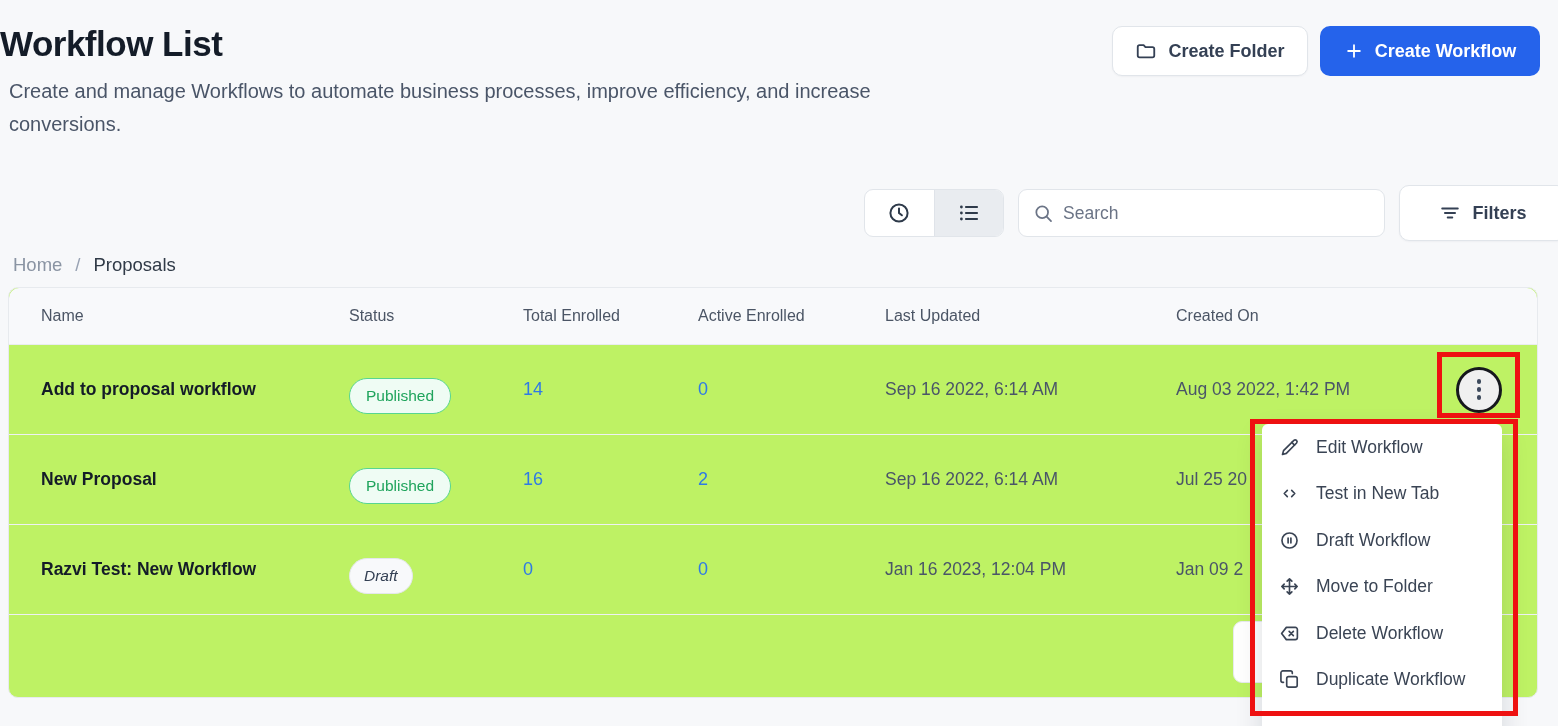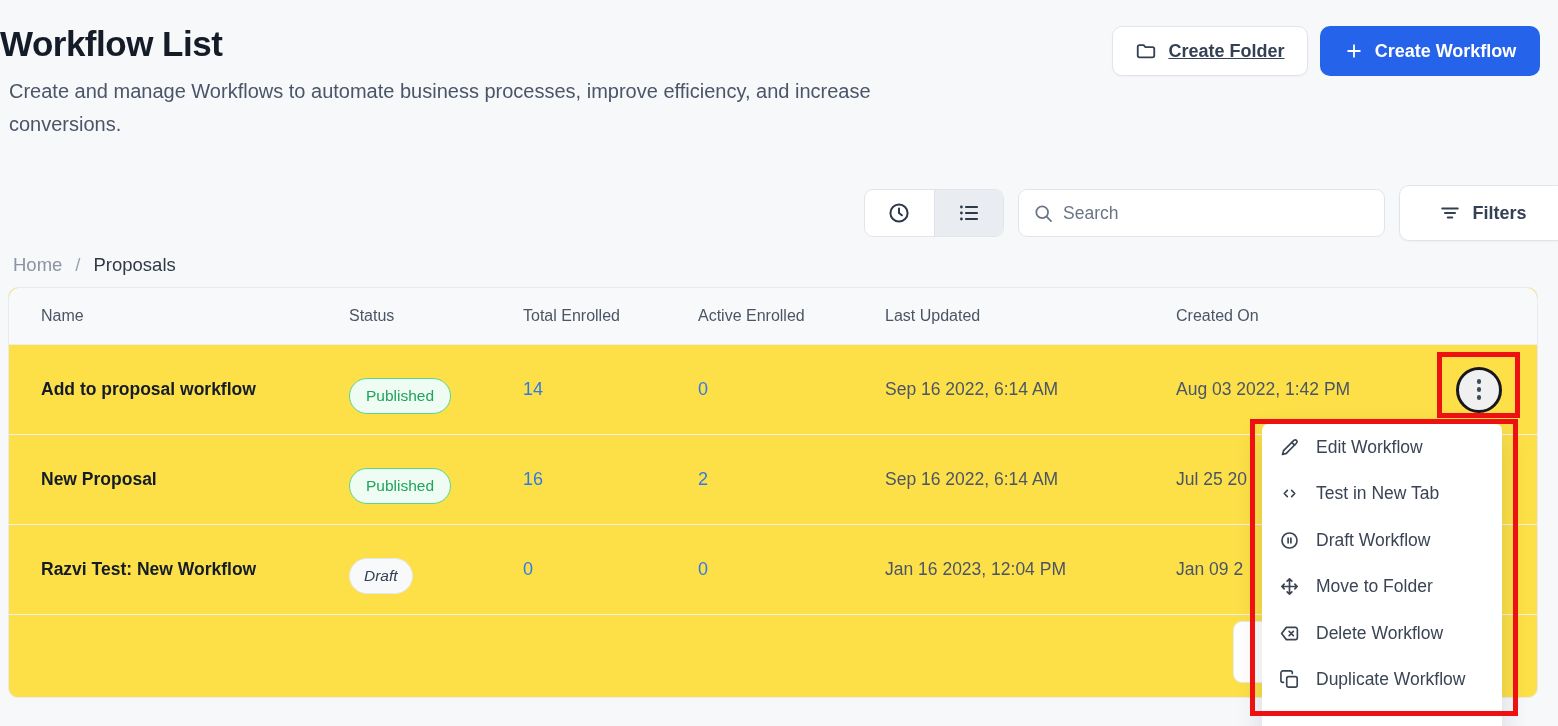"Create Folder" .btn-create-folder { text-decoration: underline -> none }
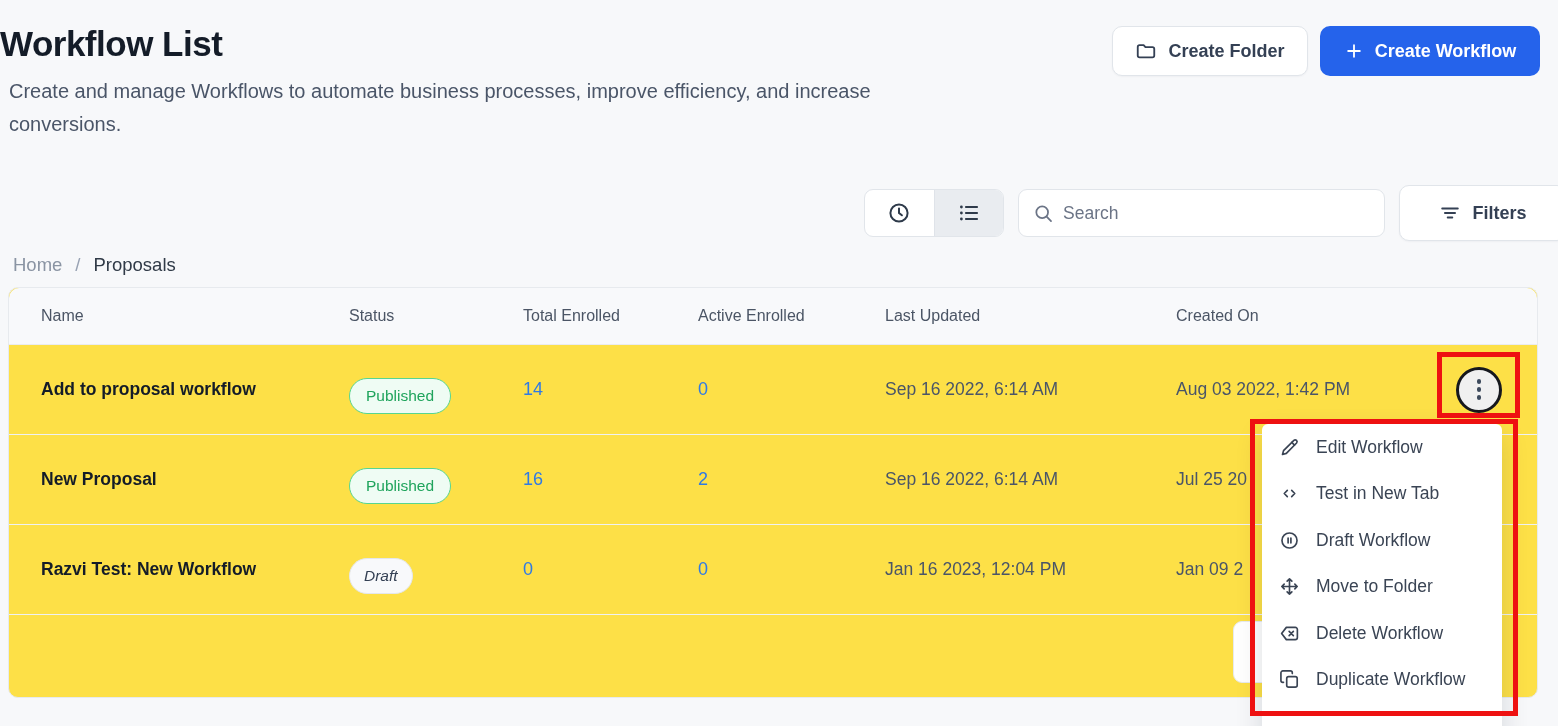"Name" .card { background: #fde047 -> #bef264 }
